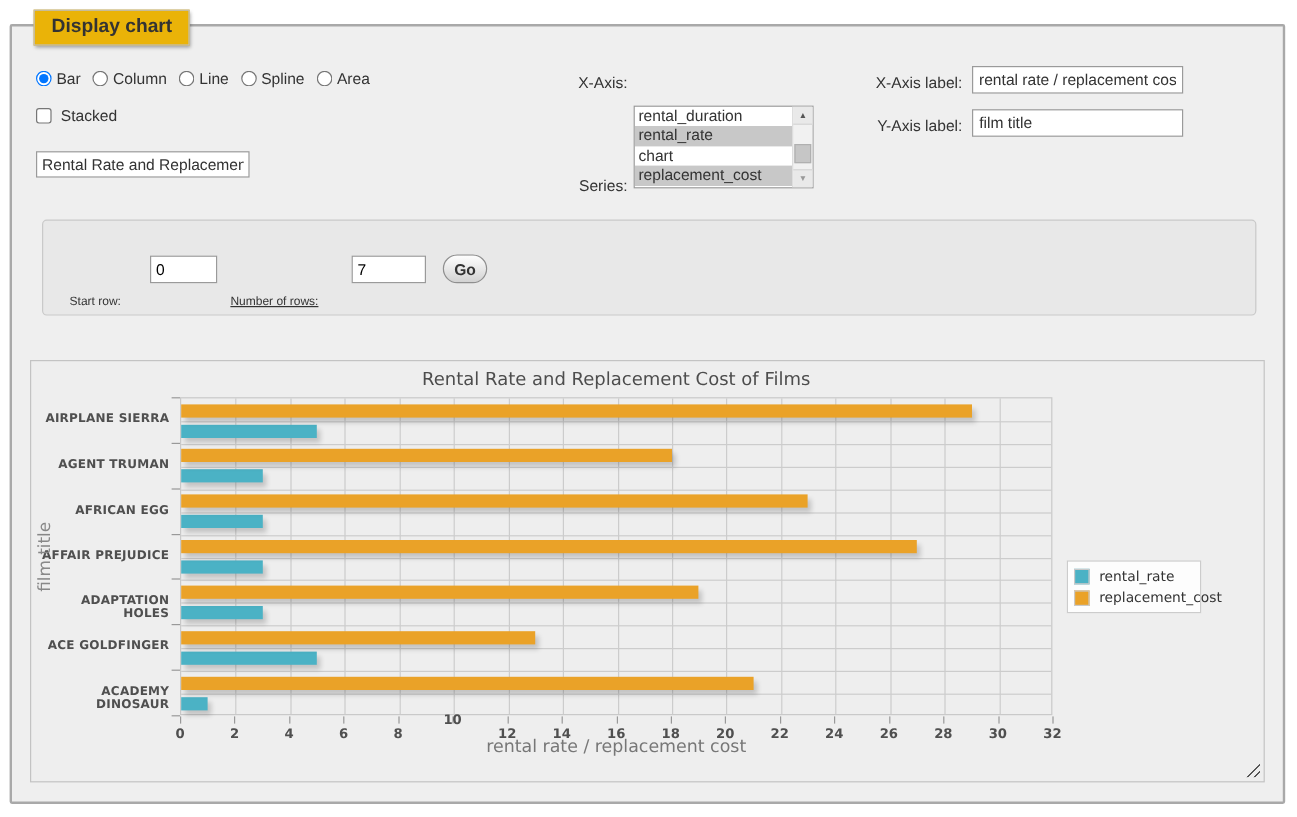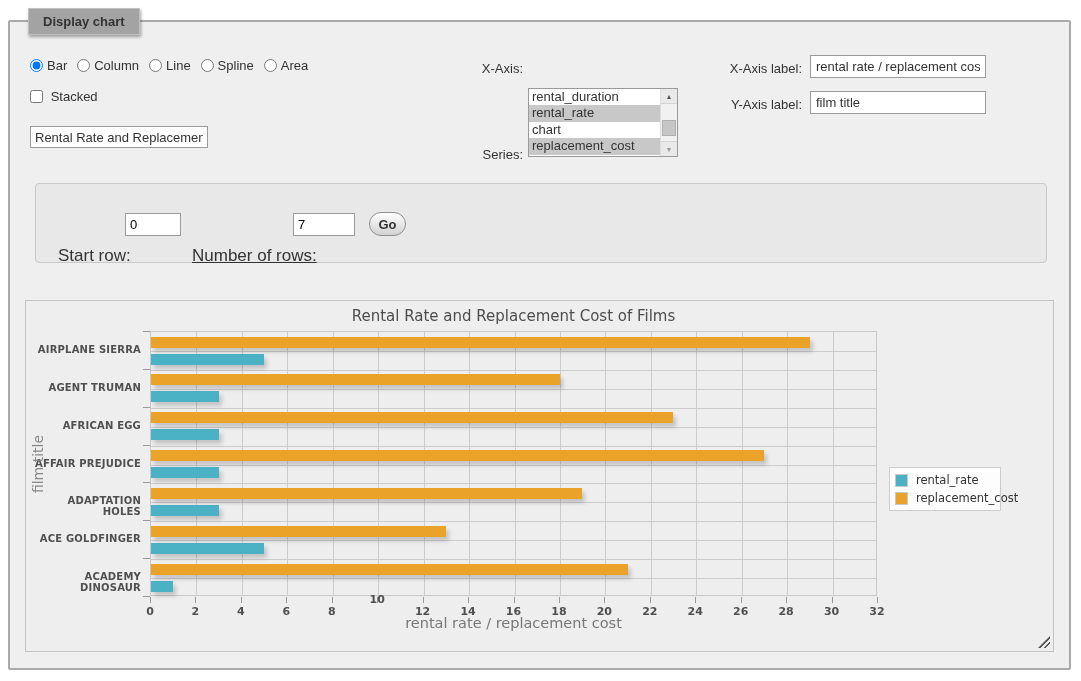"Display chart" .panel-legend { background: #a3a3a3 -> #eab308; font-size: 13px -> 16px }
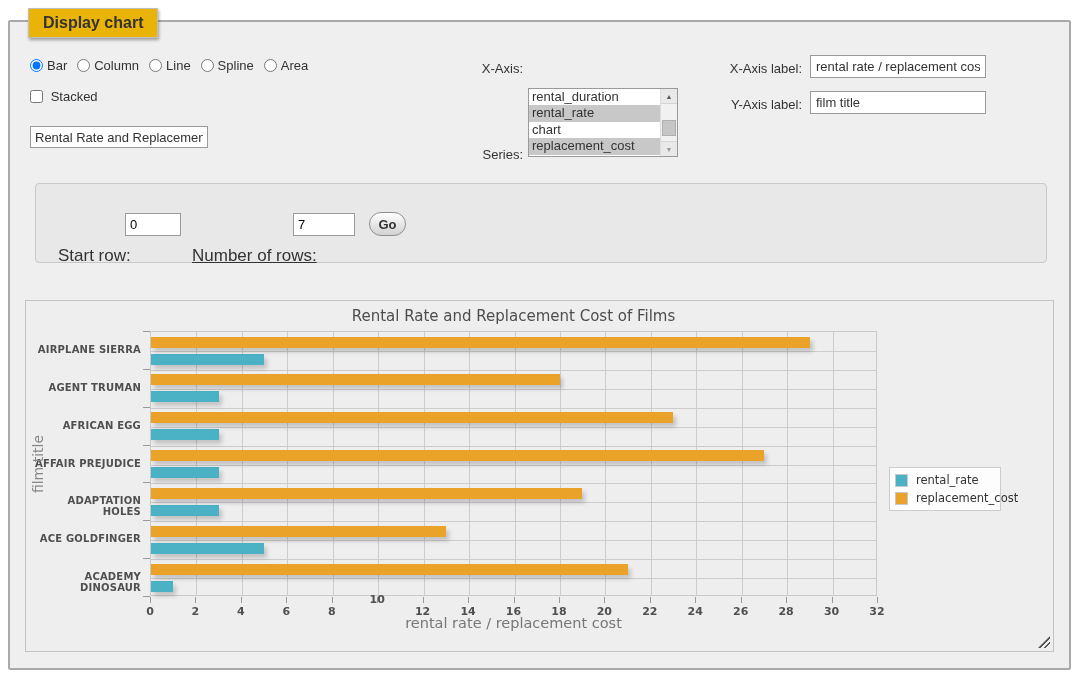"Start row:" .rows-box .rlbl { font-size: 17px -> 10px }
